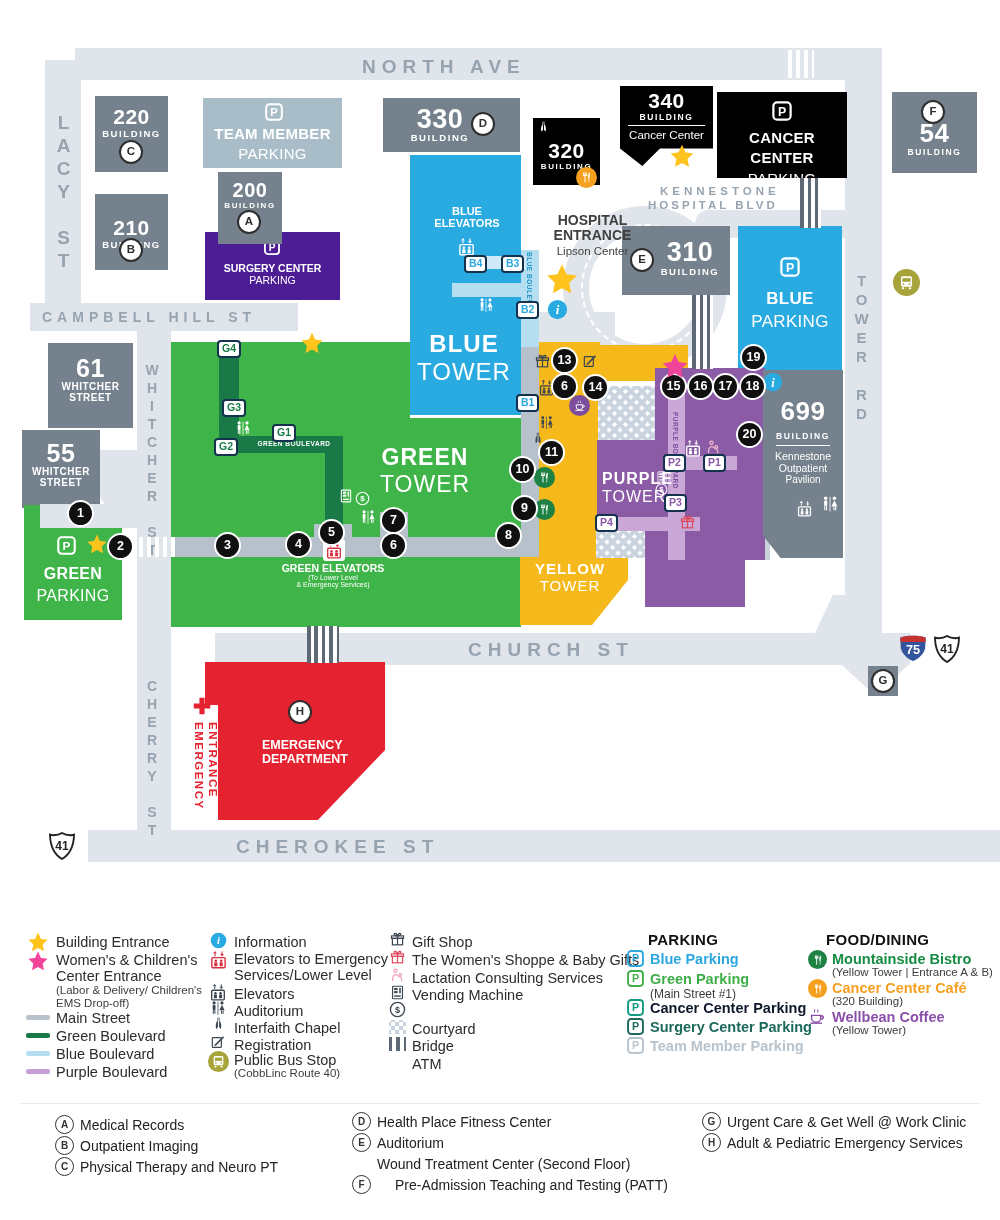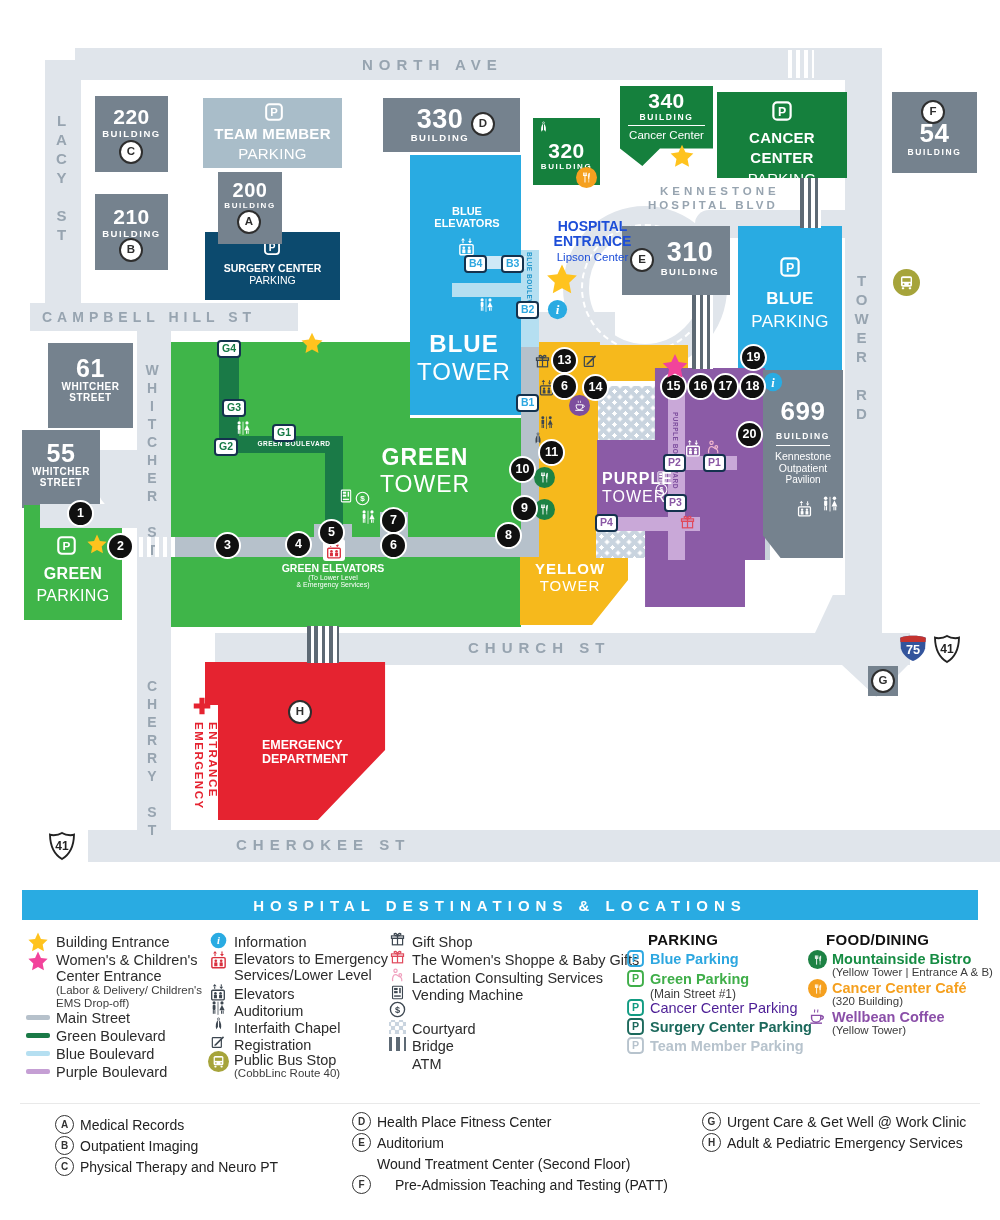"NORTH AVE" .rl { font-size: 15px -> 19px }
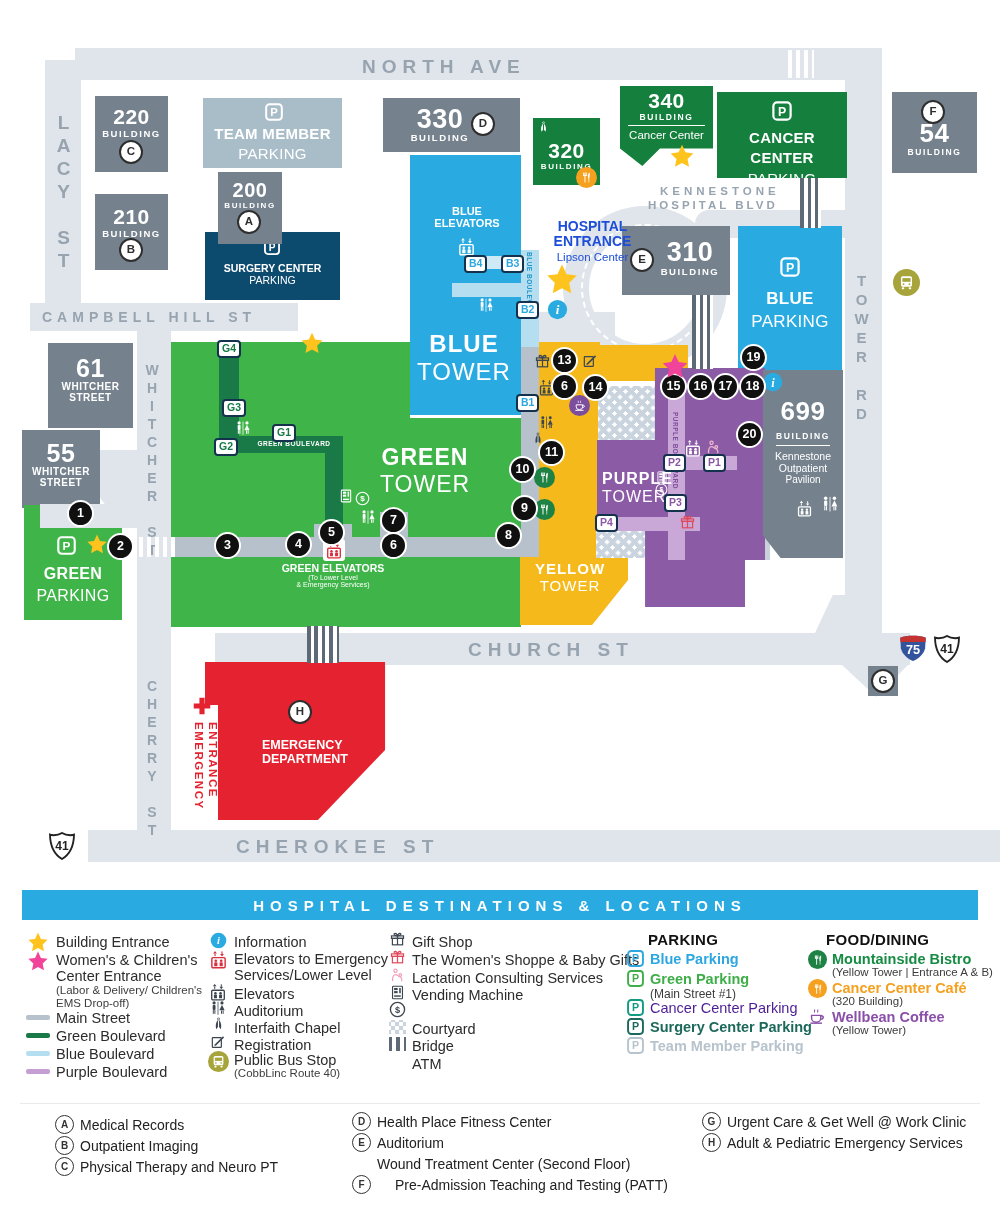"340" .teal { background: #15803d -> #000000 }
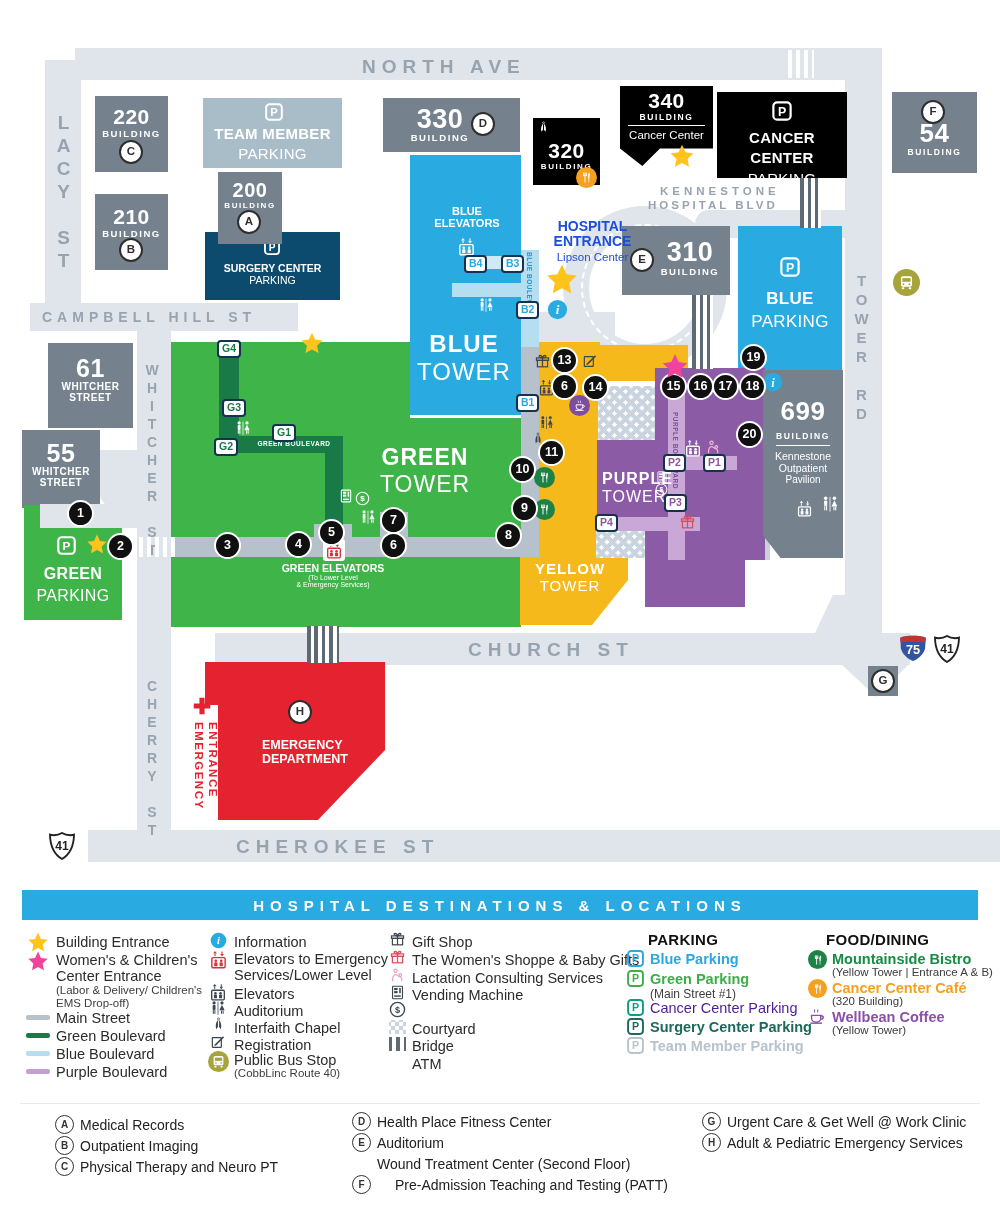"210" div.bn { margin-top: 12px -> 23px }
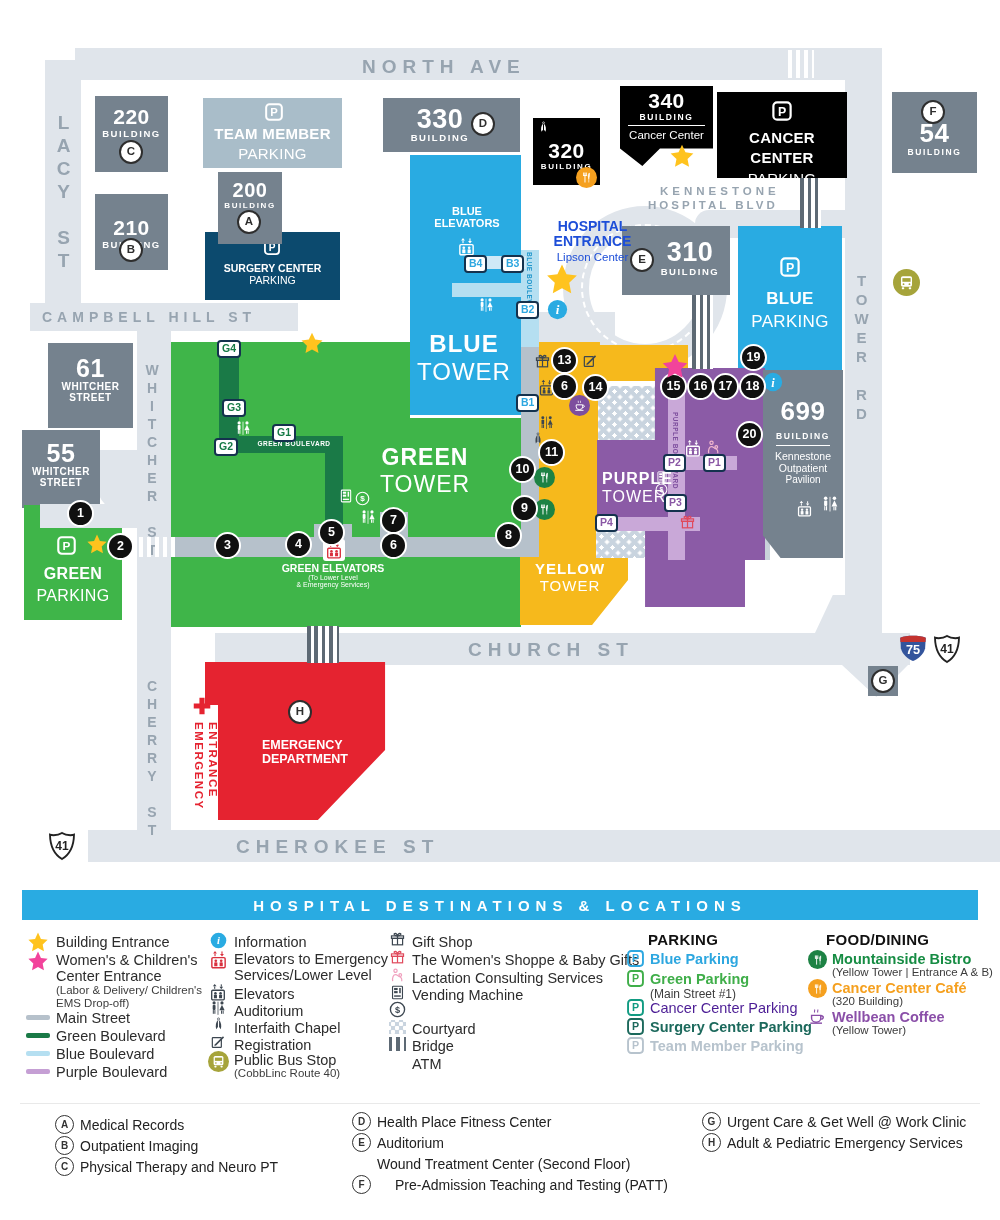"HOSPITAL" div.abs { color: #1d4ed8 -> #404040; top: 219px -> 213px }
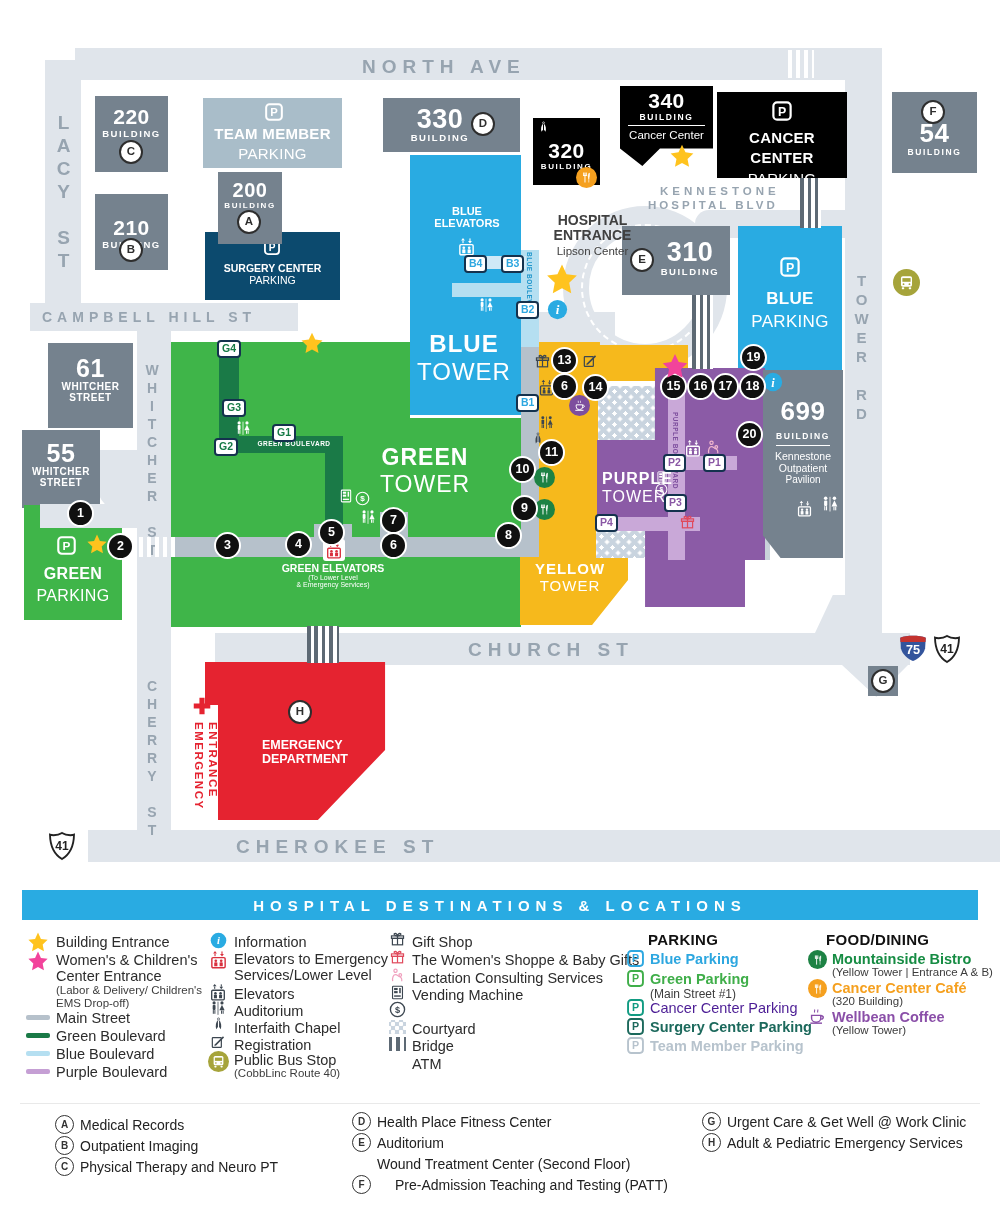"SURGERY CENTER" .dteal { background: #0c4a6e -> #4c1d95 }
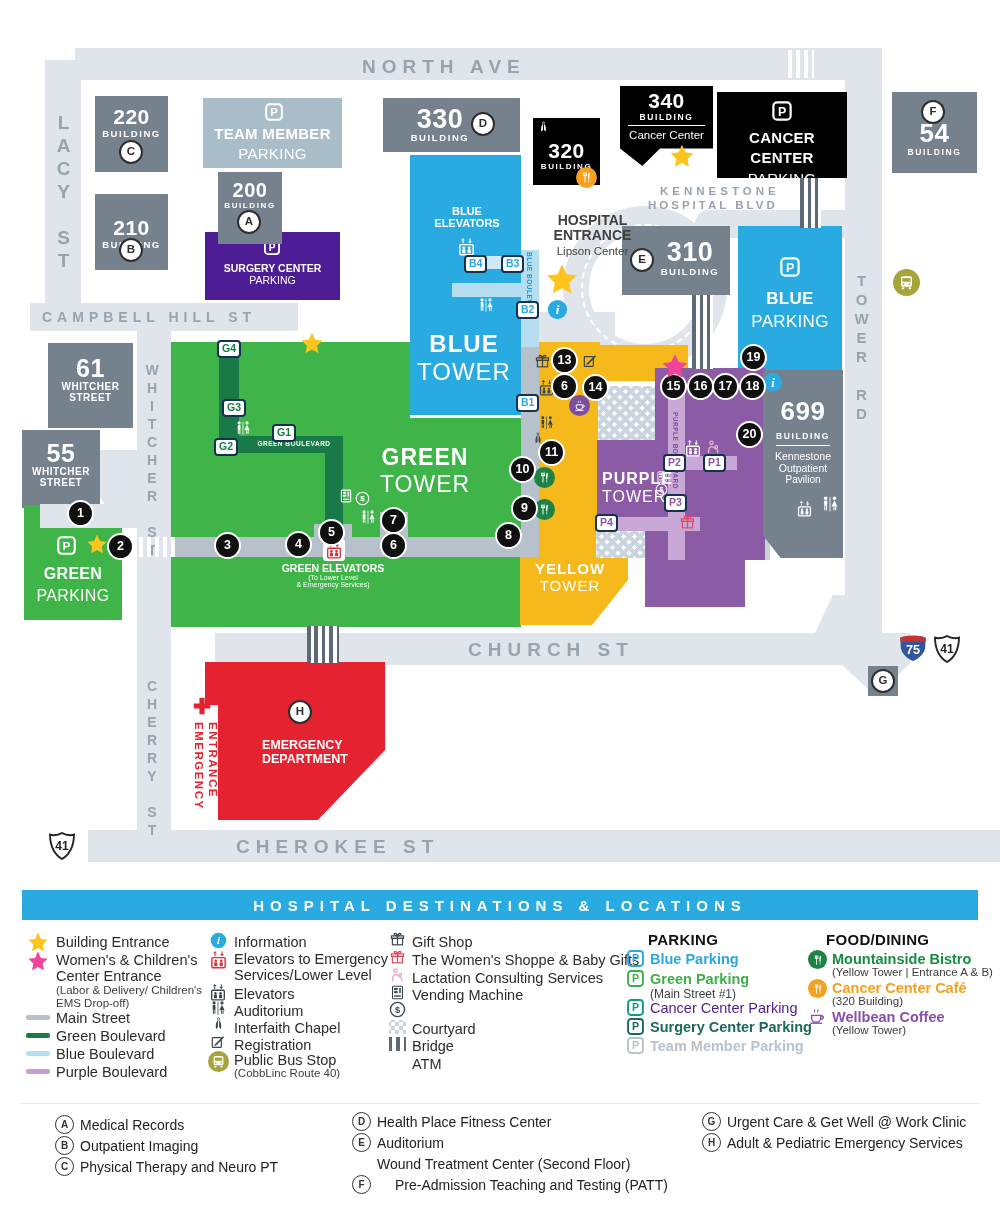"HOSPITAL DESTINATIONS & LOCATIONS" div.lg-bar { html: <div>HOSPITAL DESTINATIONS &amp; LOCATIONS</div> -> none }
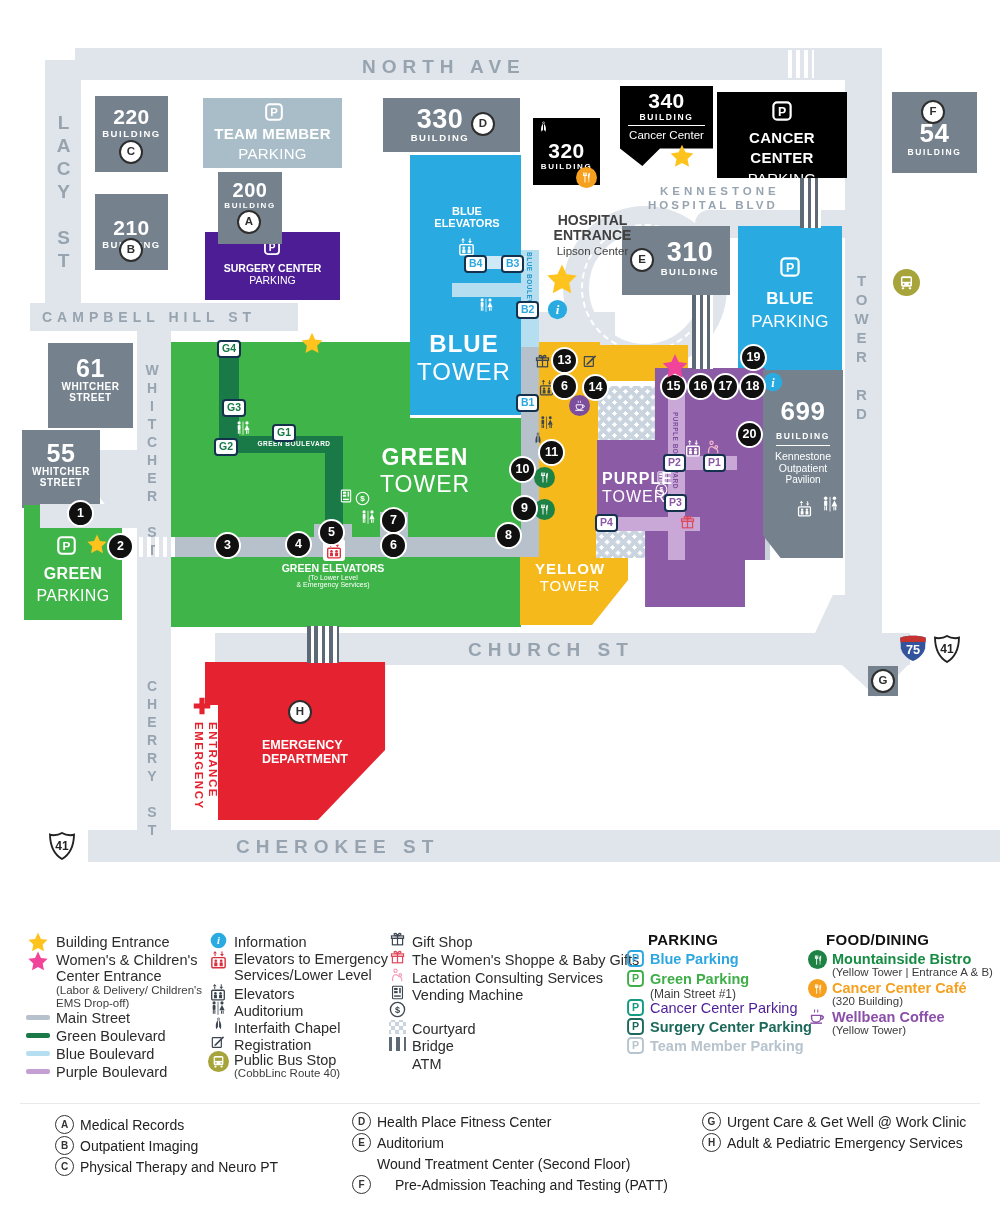"Cancer Center Parking" div.ltxt { color: #4c1d95 -> #0f172a; font-weight: 400 -> 700 }
